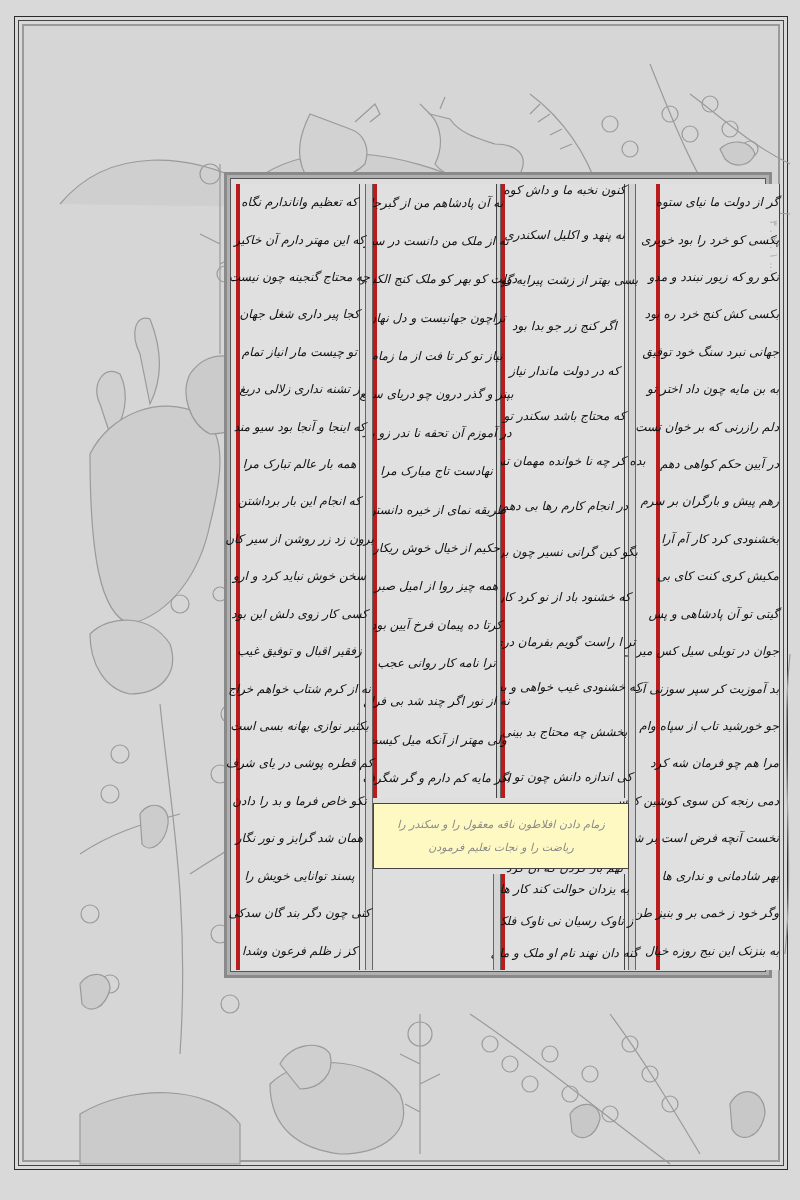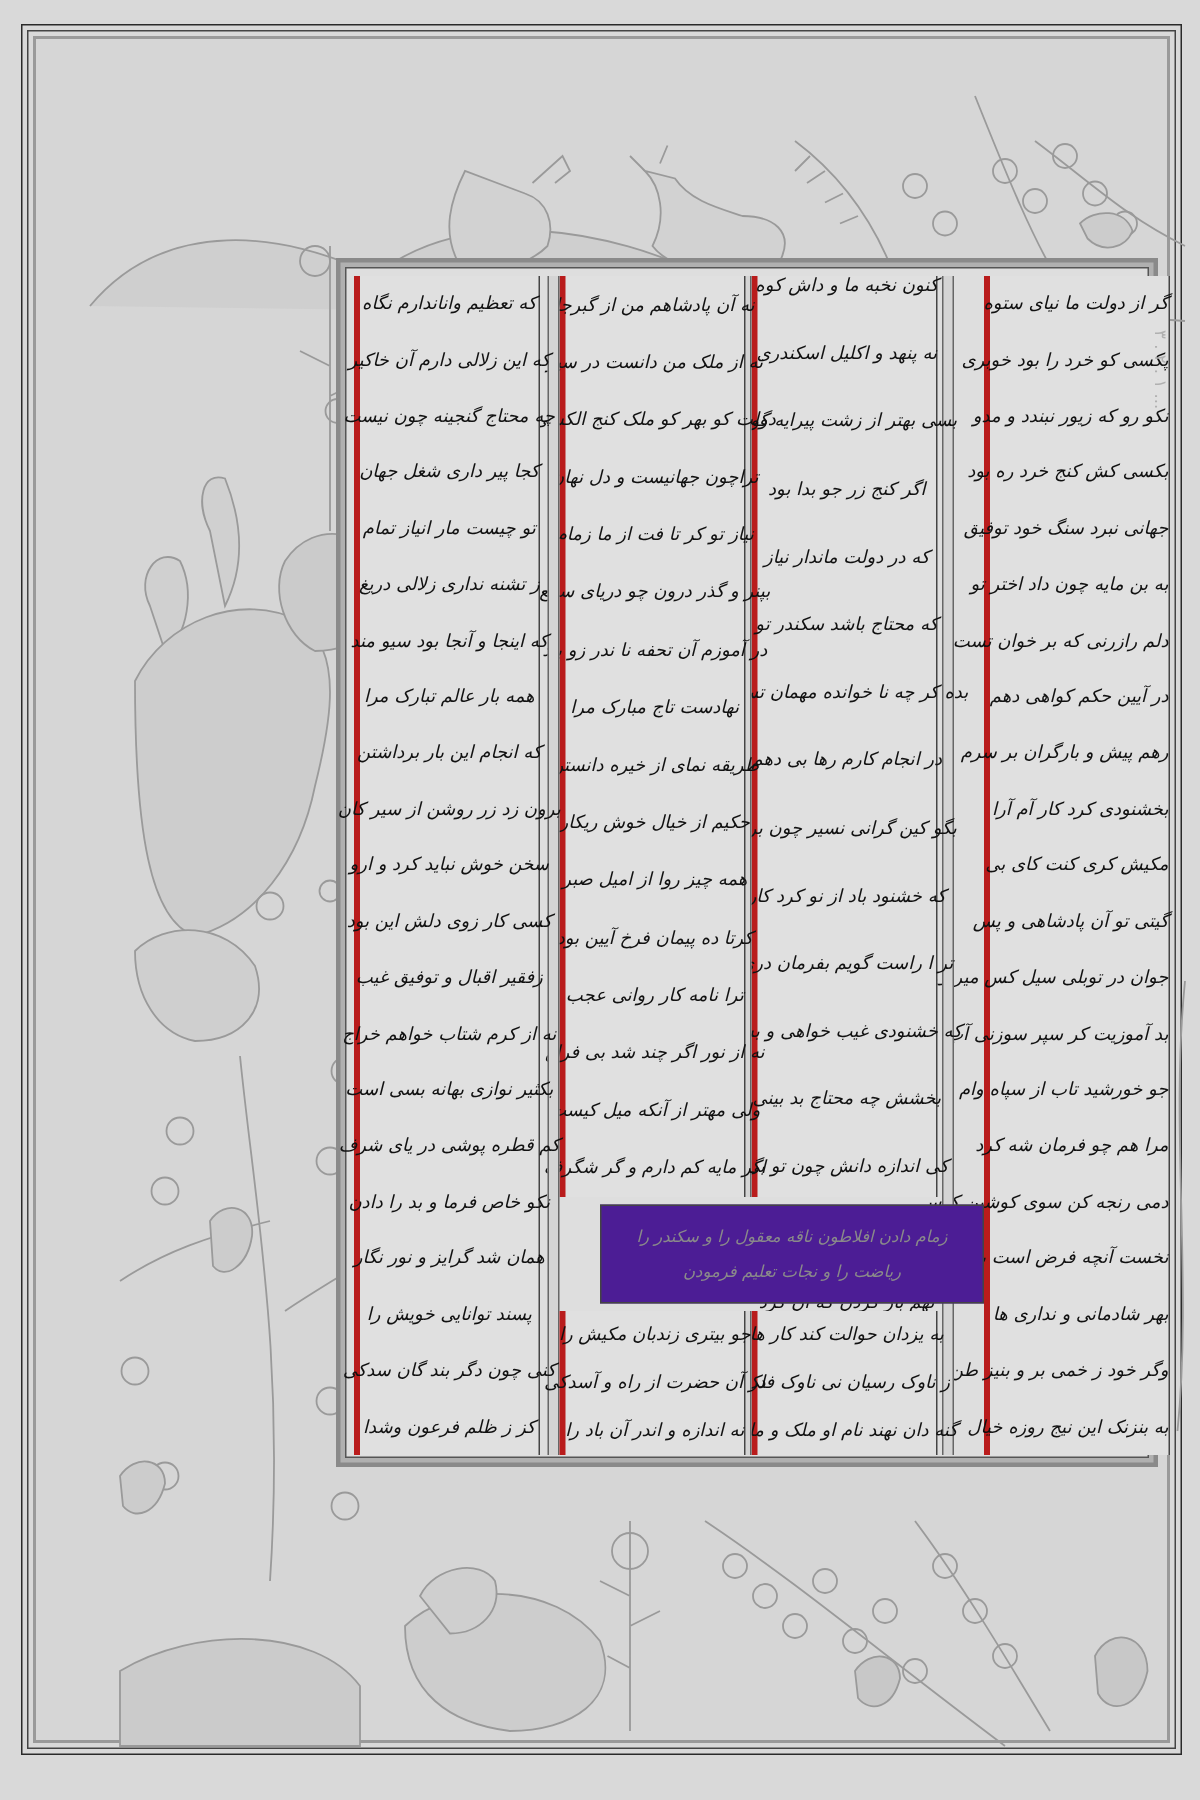"که این زلالی دارم آن" span.line { text: زلالی -> مهتر }
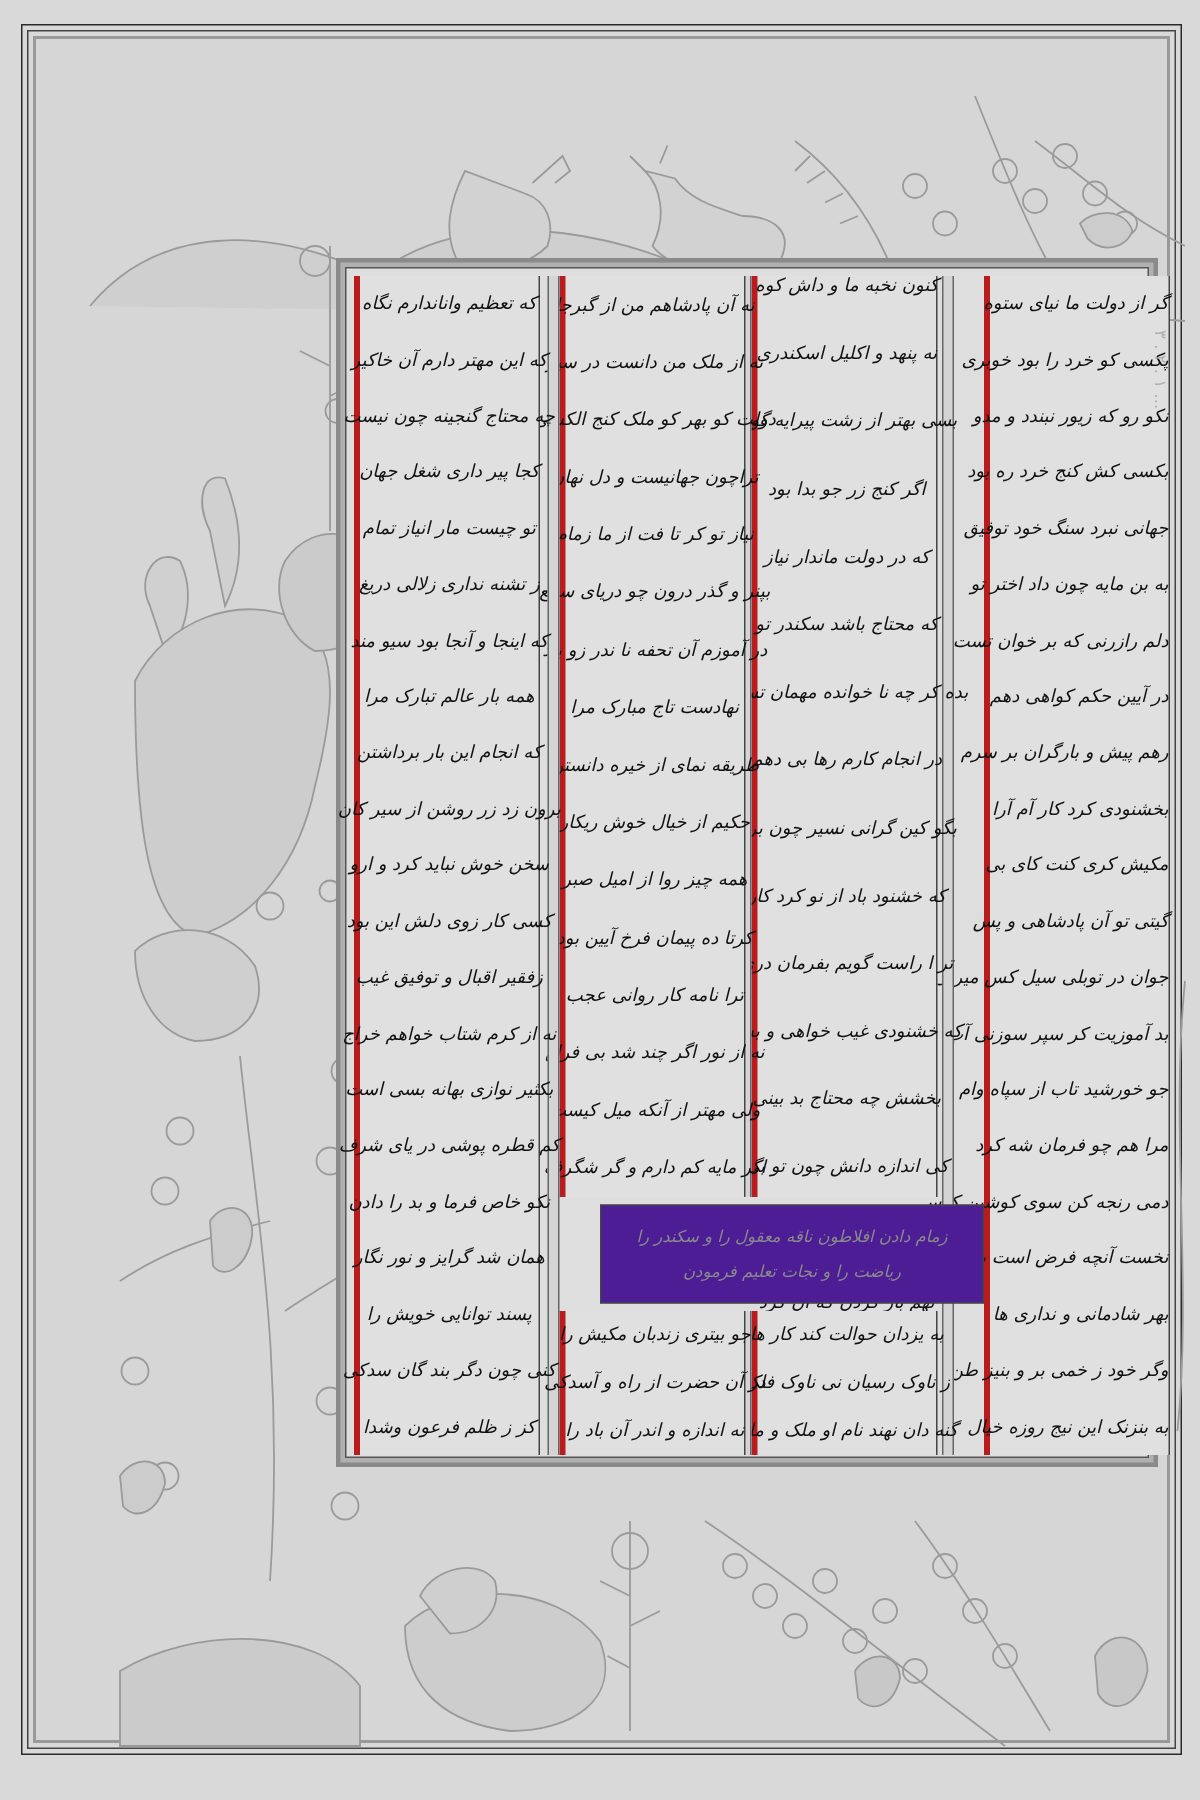"زمام دادن افلاطون ناقه معقول" .heading-box { background: #4c1d95 -> #fef9c3; margin-left: 27px -> none }
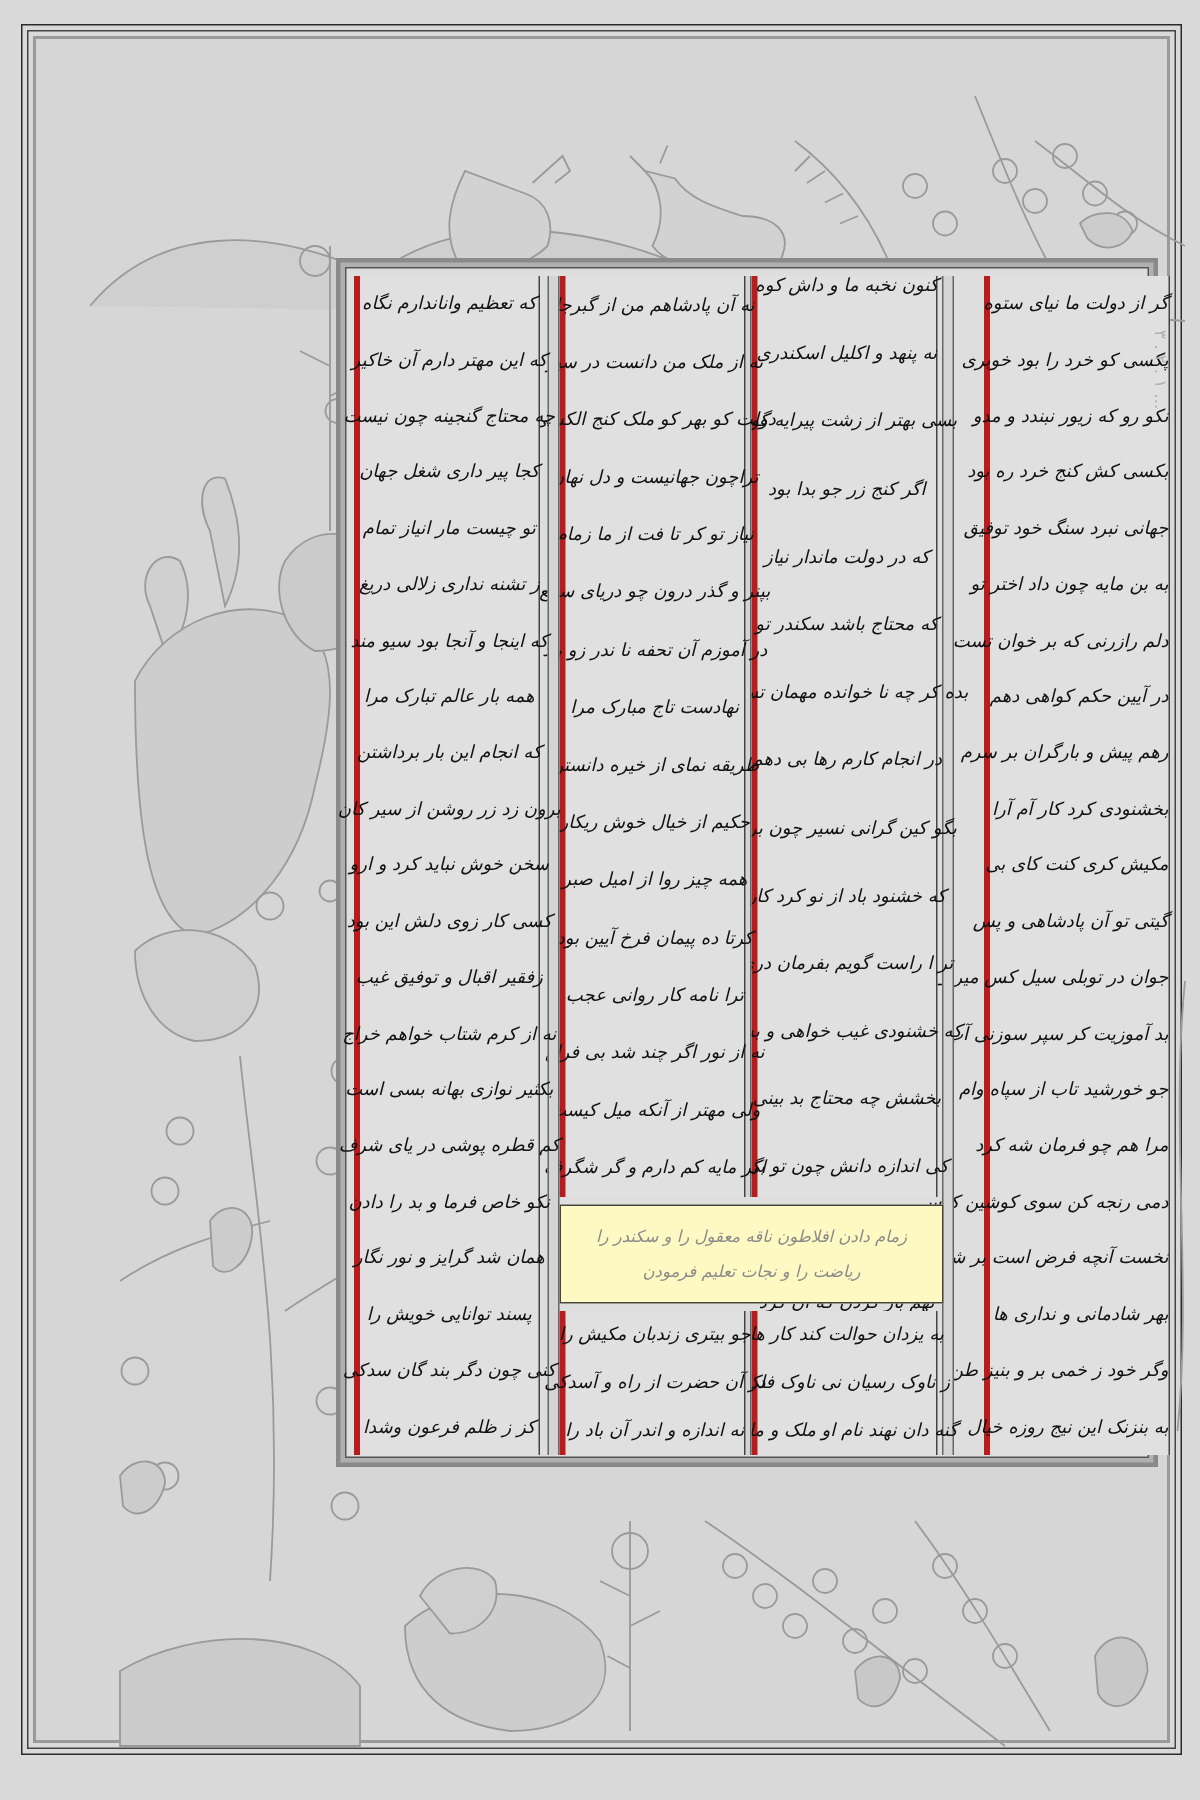"جو بیتری زندبان مکیش را" div.col { html: <div> <span>جو بیتری زندبان مکیش را</span> <span>در آن حضرت از راه و آسدکی</span> <span>نه اندازه و اندر آن باد را</span> </div> -> none }
